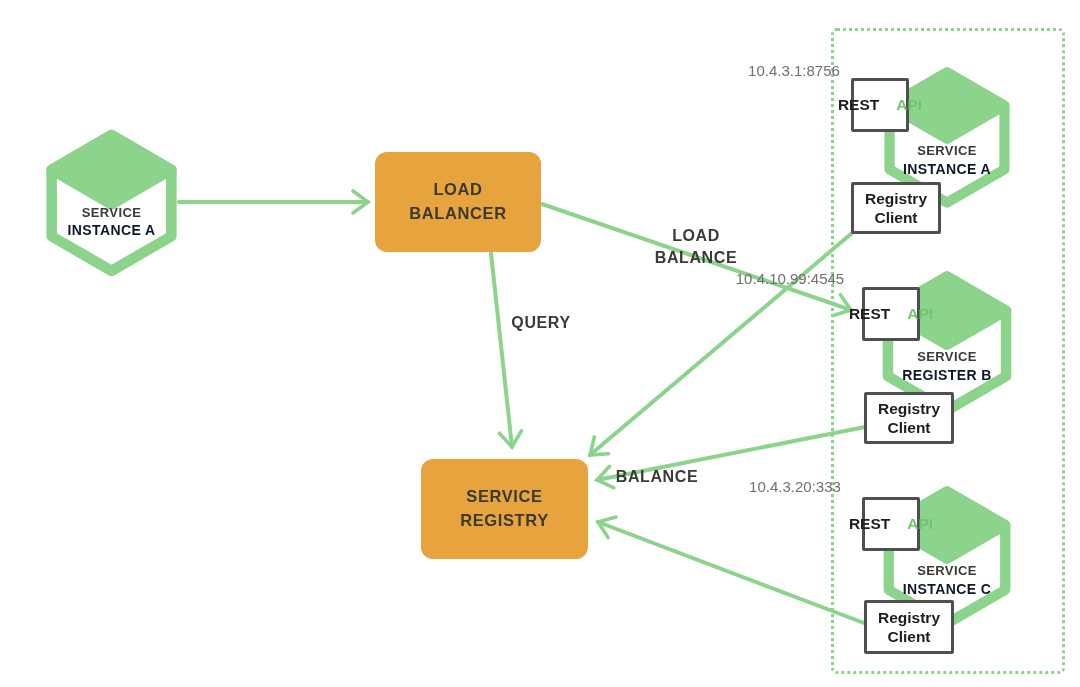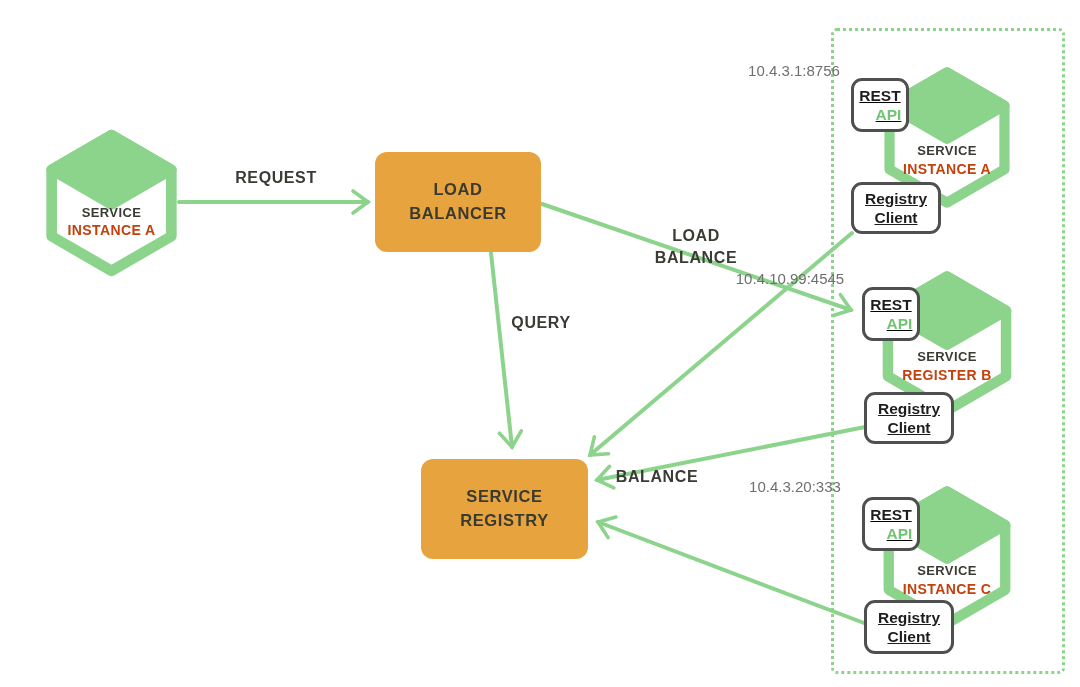"REST" .white-box { border-radius: 11px -> 2px; flex-direction: column -> row; text-decoration: underline -> none }
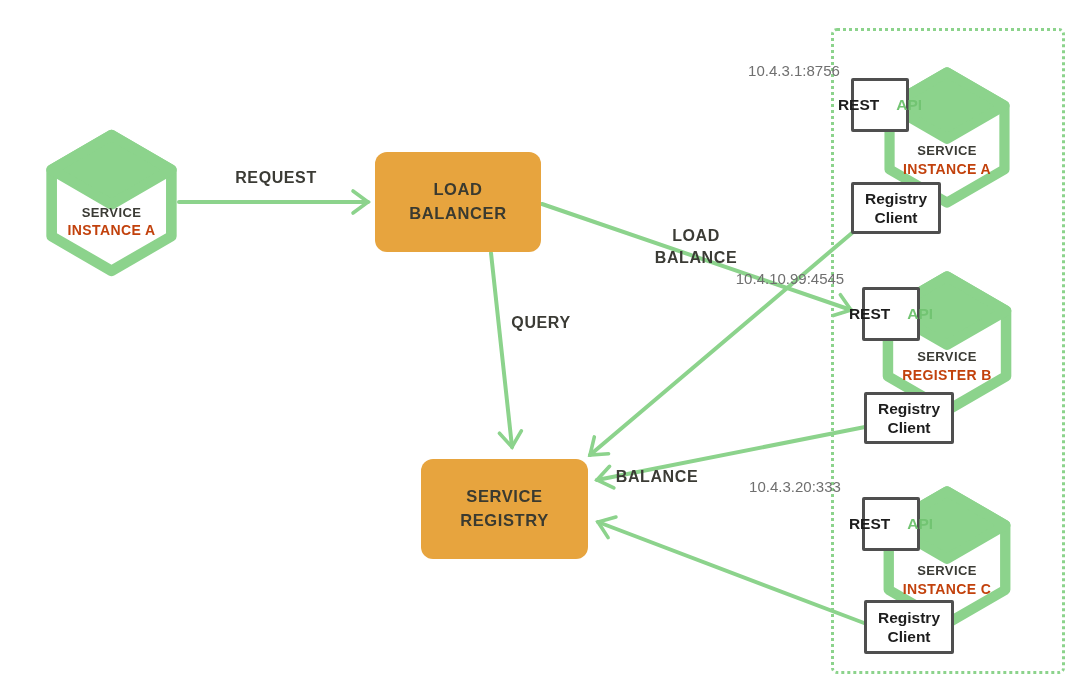"REQUEST" div.edge-label { html: <div>REQUEST</div> -> none }
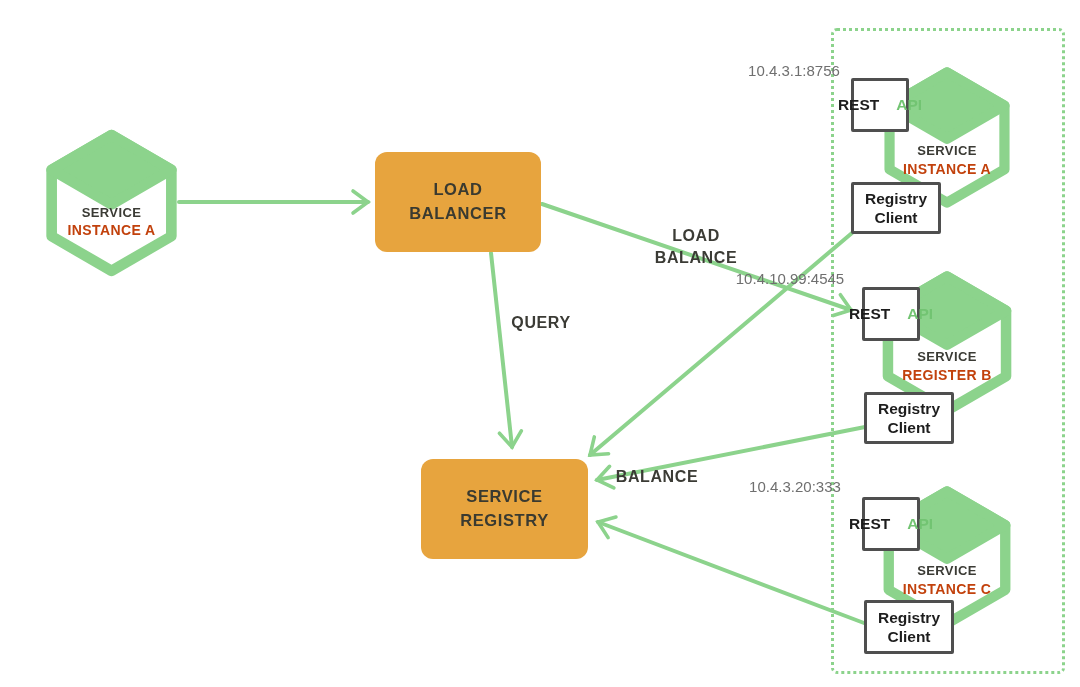"INSTANCE A" .hex-label .inst { color: #c2410c -> #0f172a }
